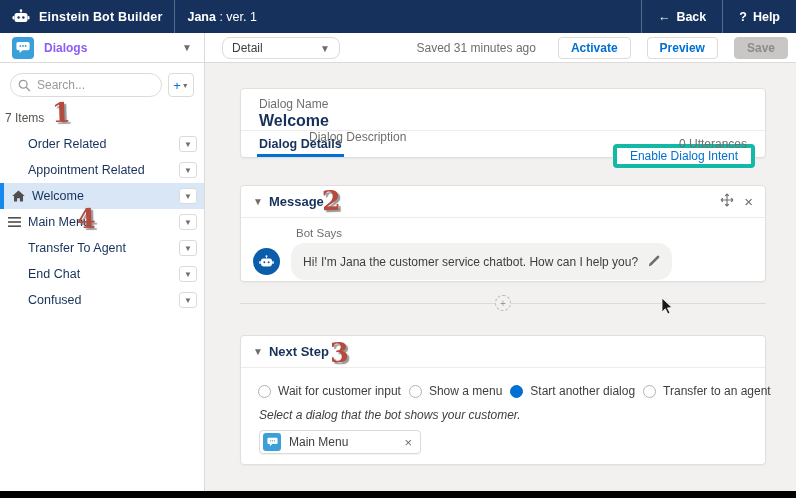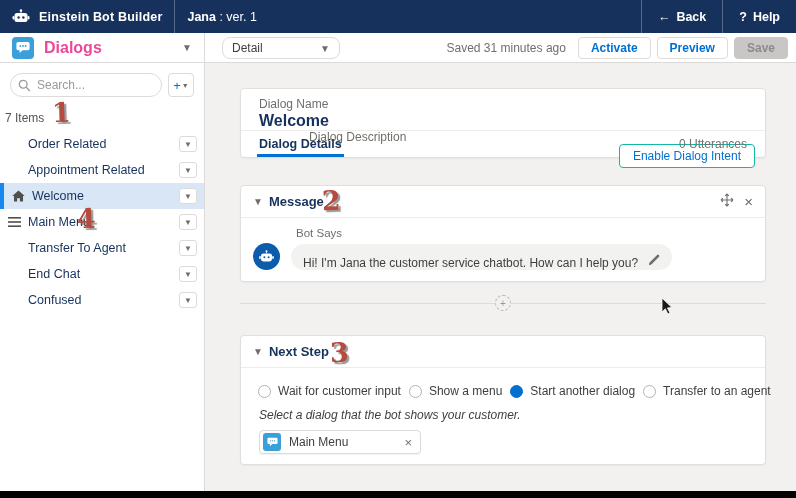"Dialogs" .side-header-title { color: #ec4899 -> #8b5cf6; font-size: 16px -> 12px }
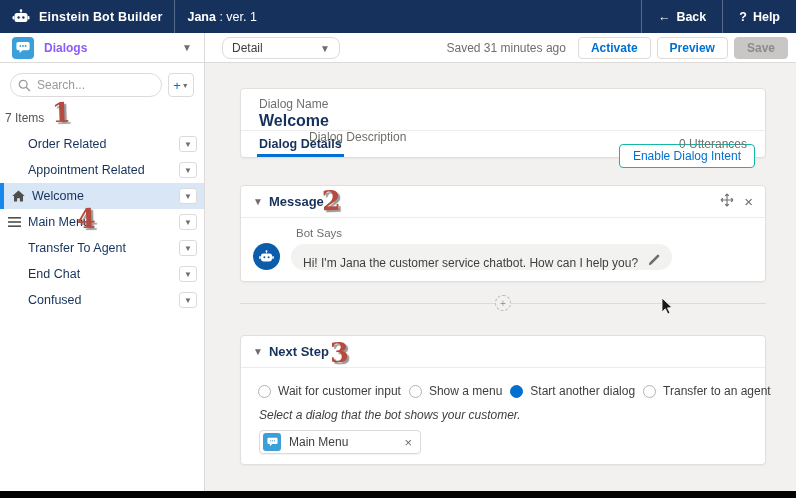"Saved 31 minutes ago" .toolbar-right { gap: 6px -> 16px }
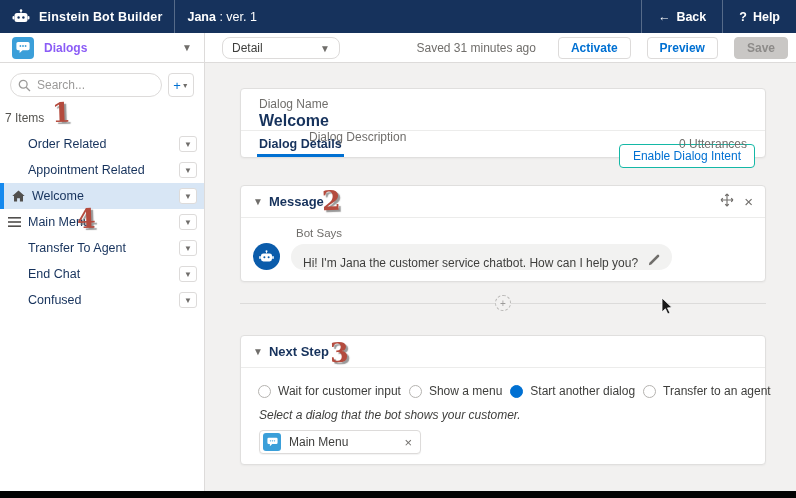"Enable Dialog Intent" .enable-btn { border: 1px solid #14b8a6 -> 4px solid #14b8a6 }
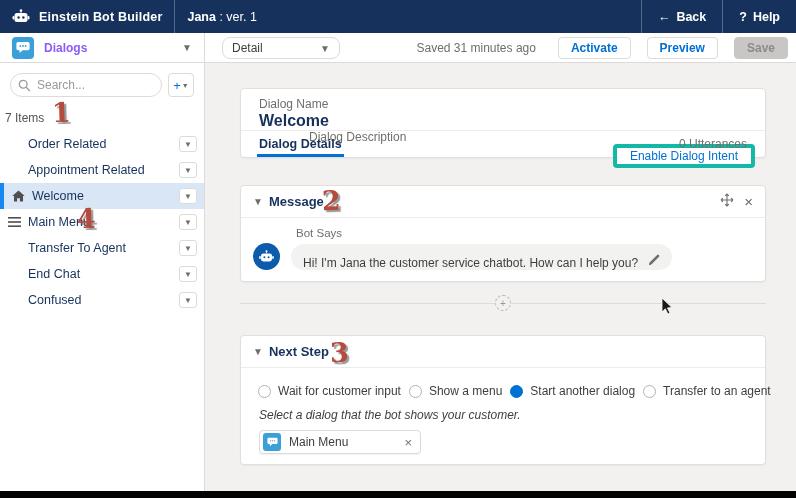"Hi! I'm Jana the customer" .bubble { align-items: flex-end -> center; height: 26px -> 37px }
